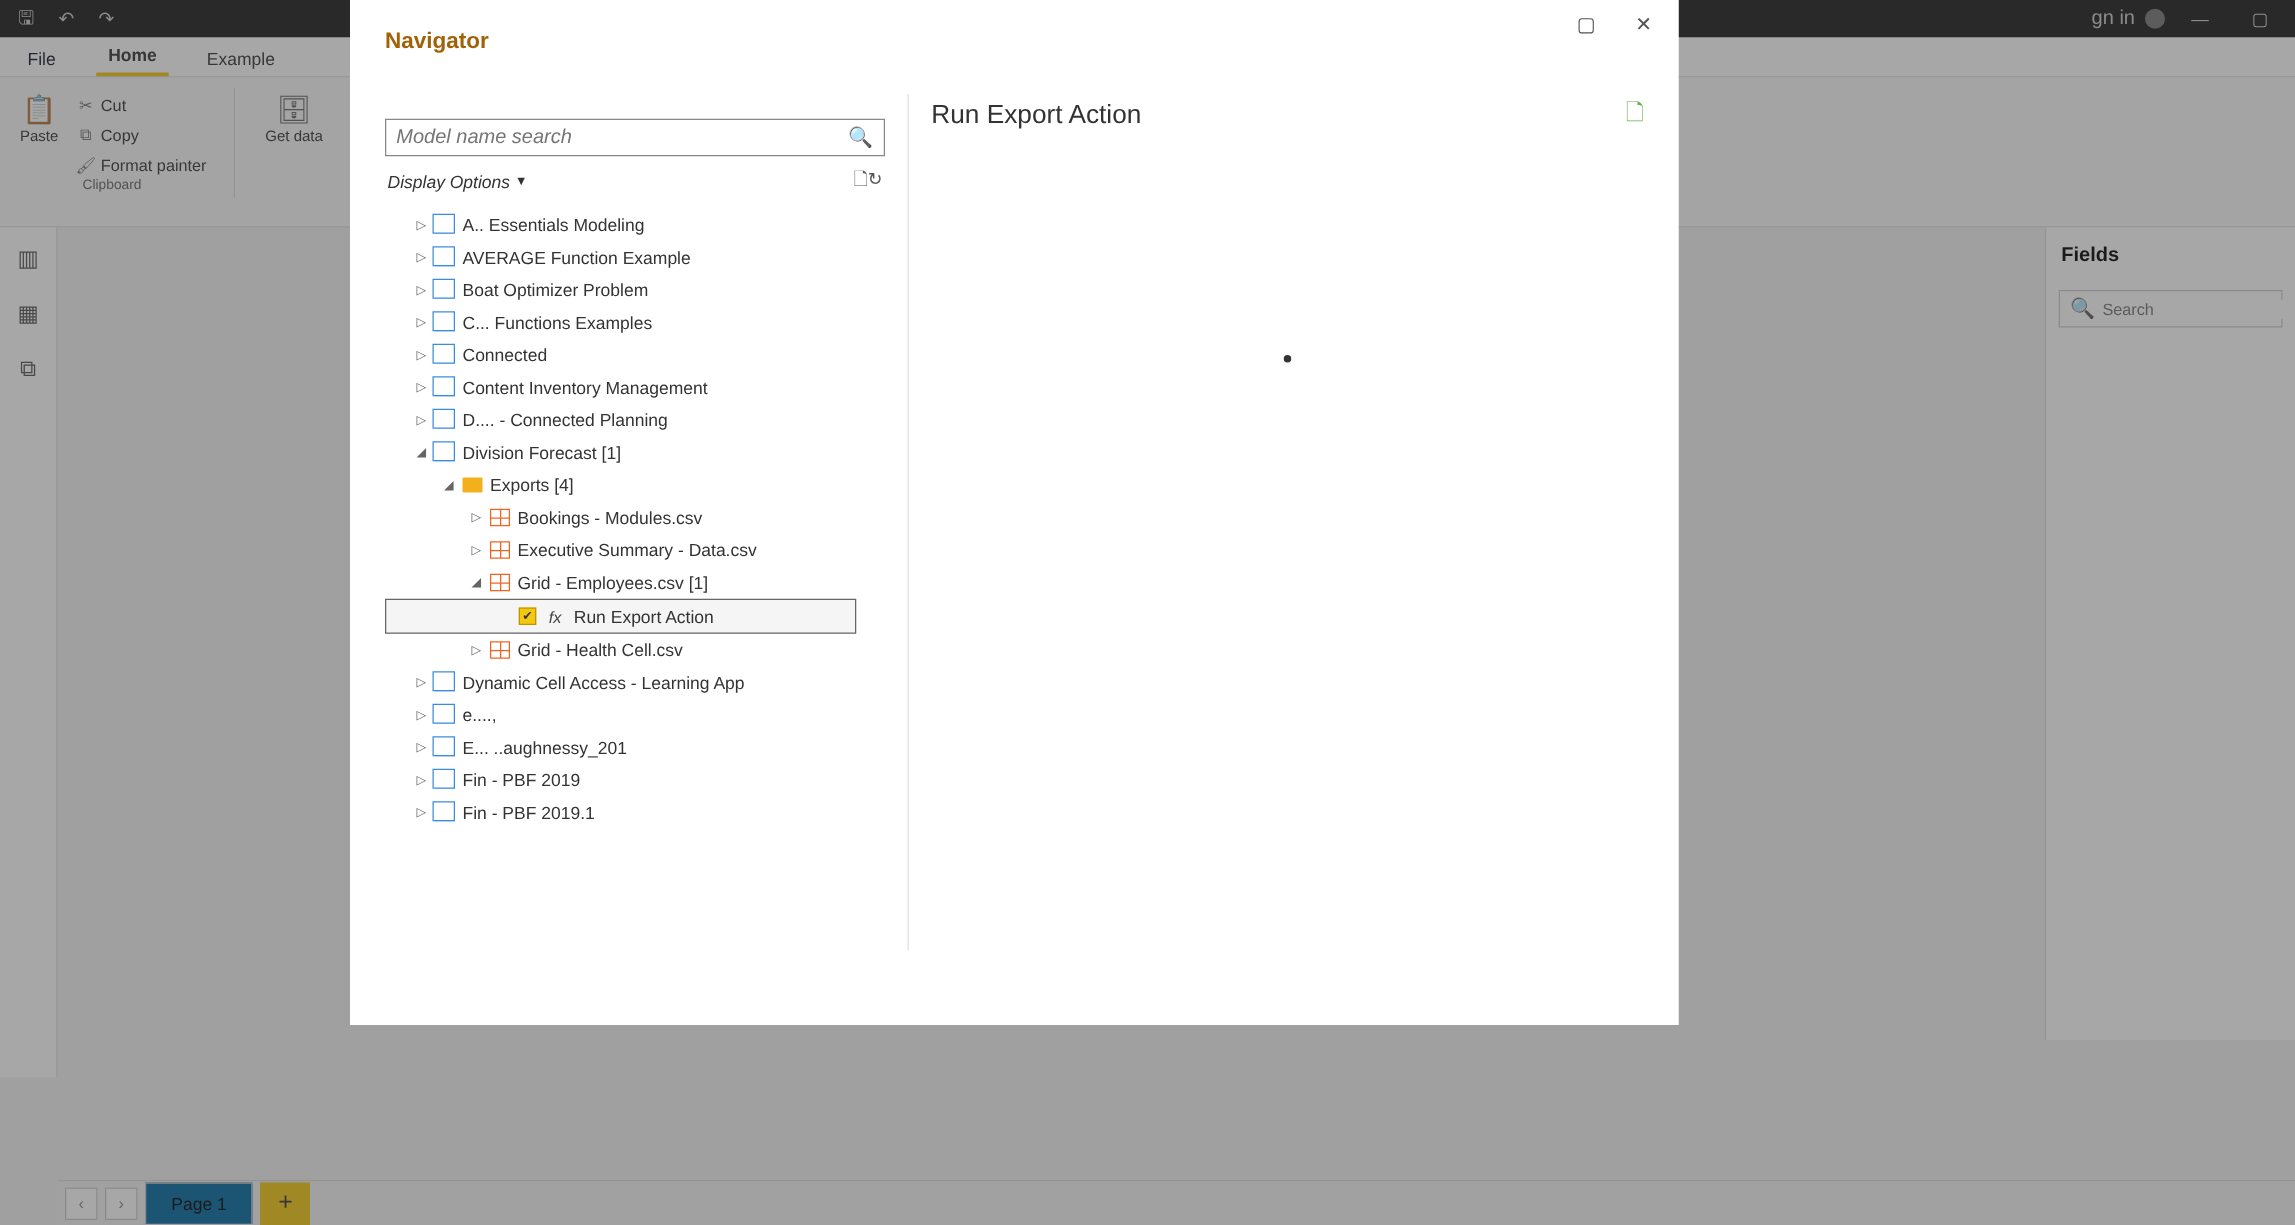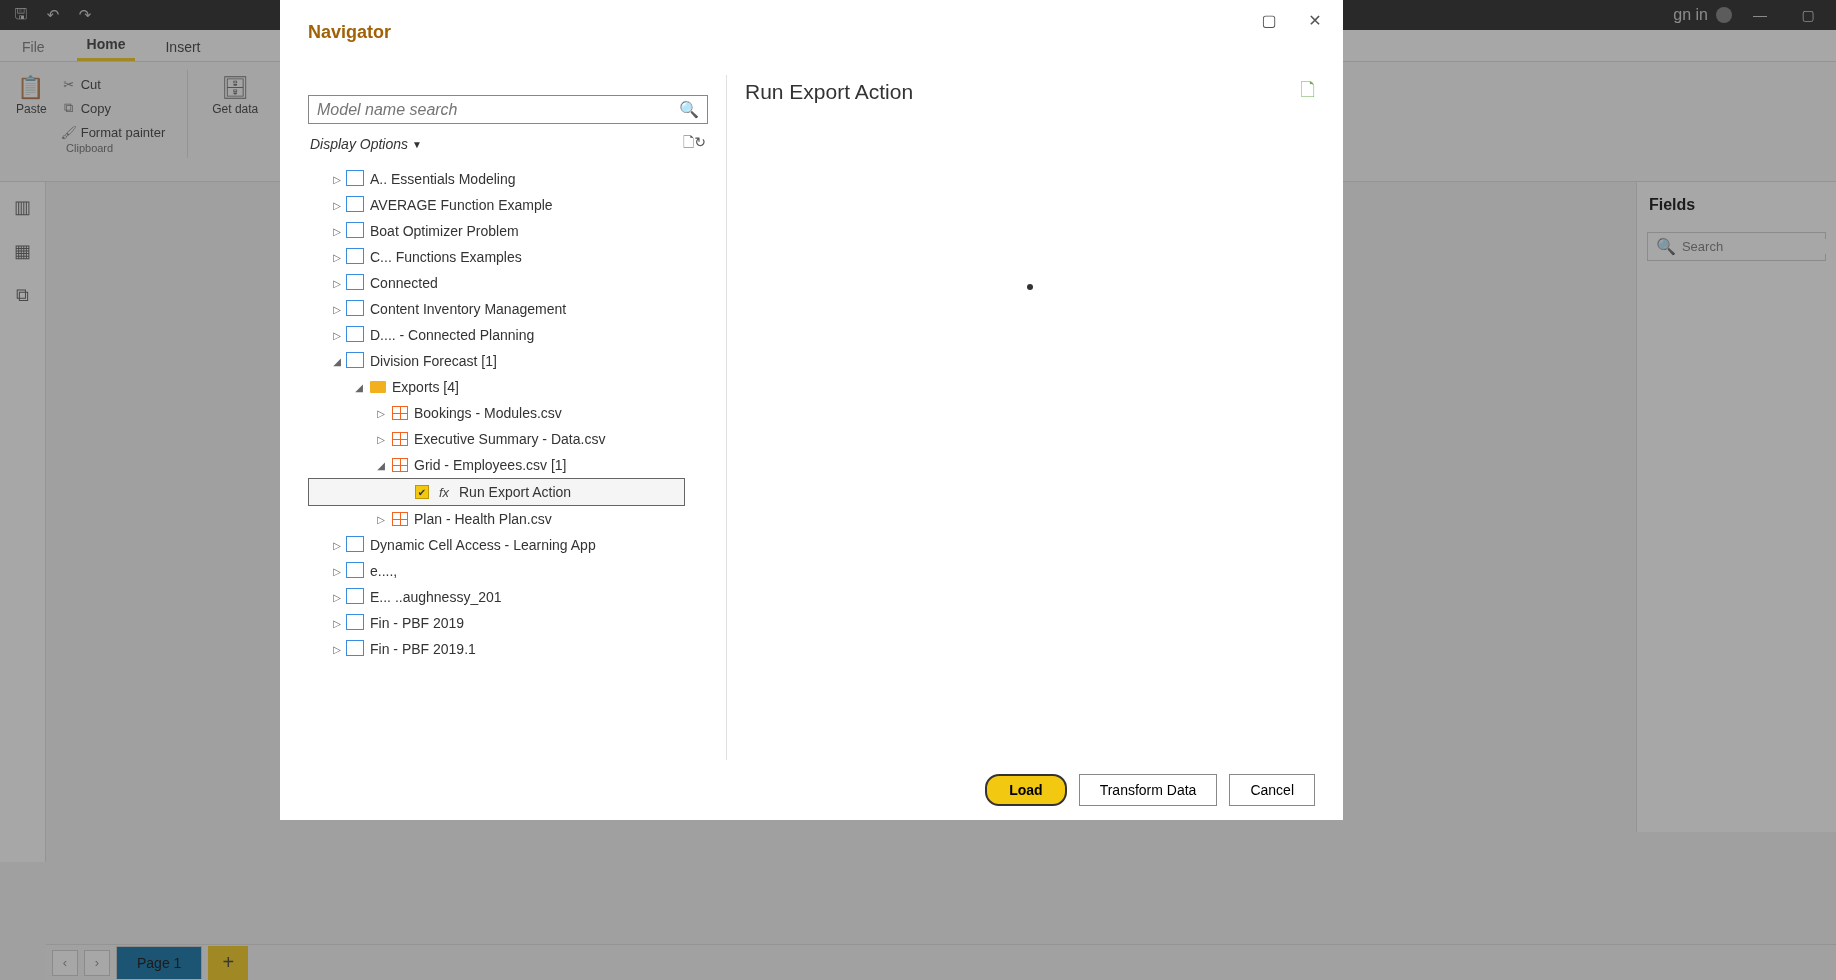"File" .ribbon-tabs .file { color: #737373 -> #0f172a }
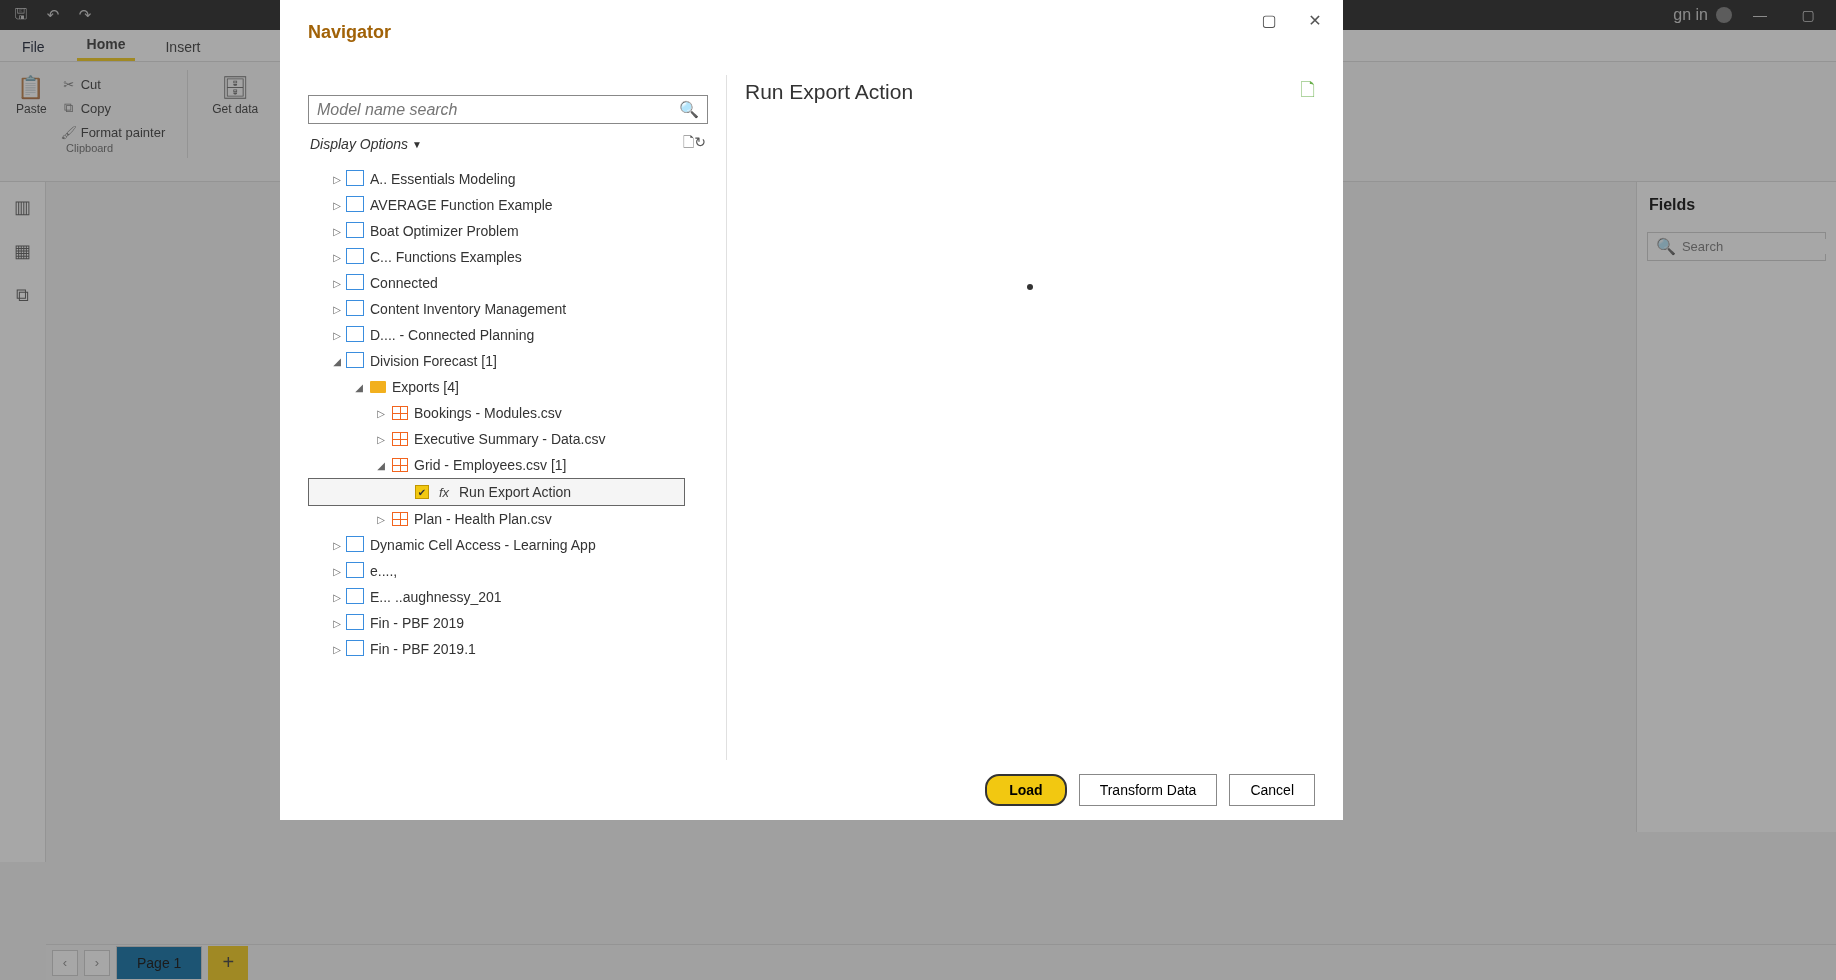"Insert" div.tab { text: Insert -> Example }
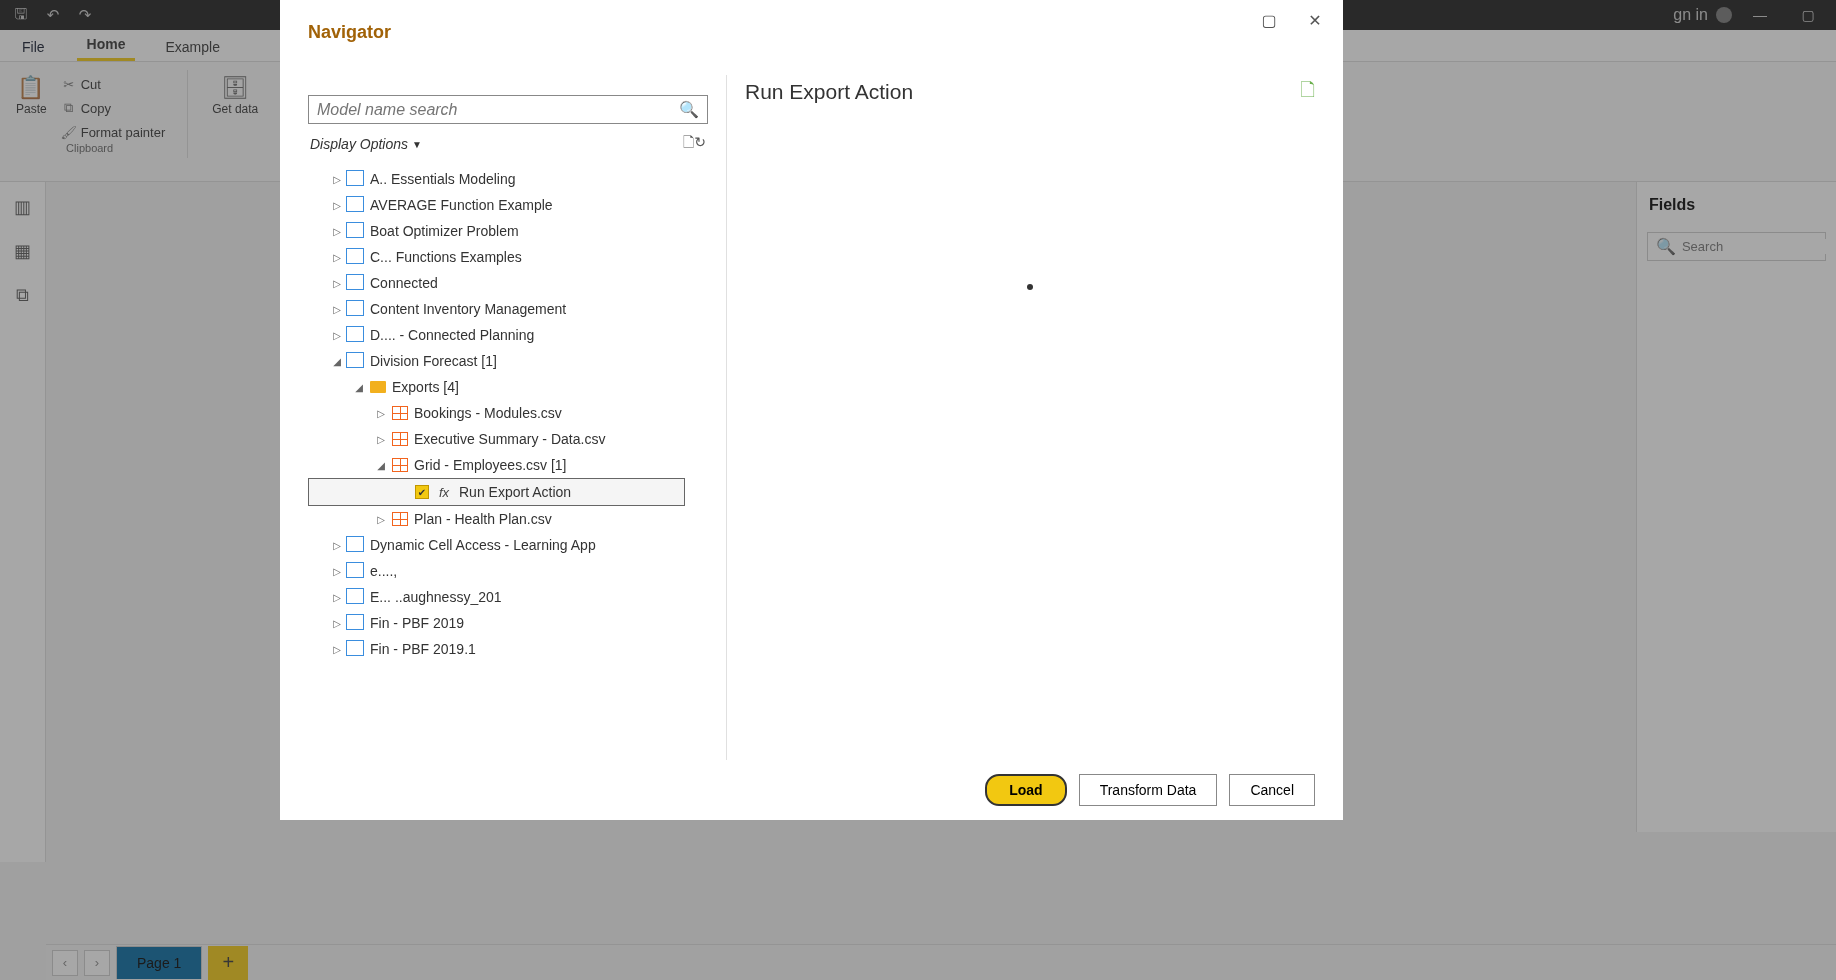"Plan - Health Plan.csv" span { text: Plan - Health Plan.csv -> Grid - Health Cell.csv }
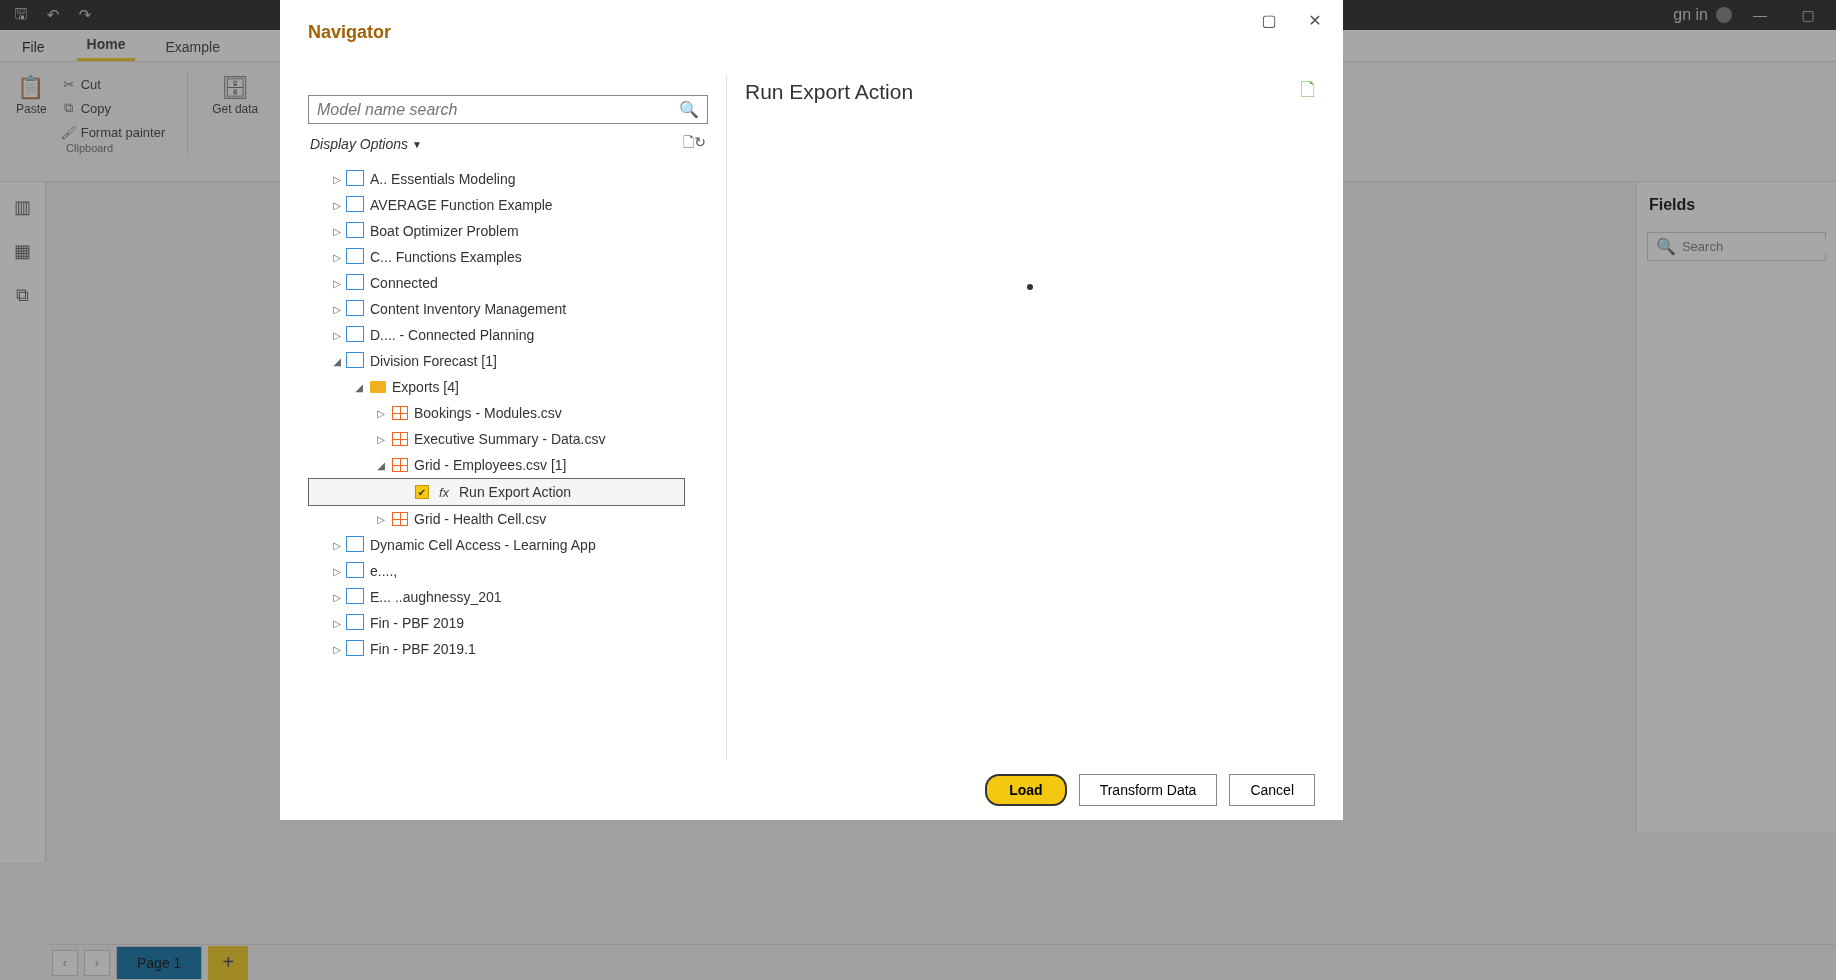"Load" div.footer { html: <div> <button>Load</button> <button>Transform Data</button> <button>Cancel</button> </div> -> none }
